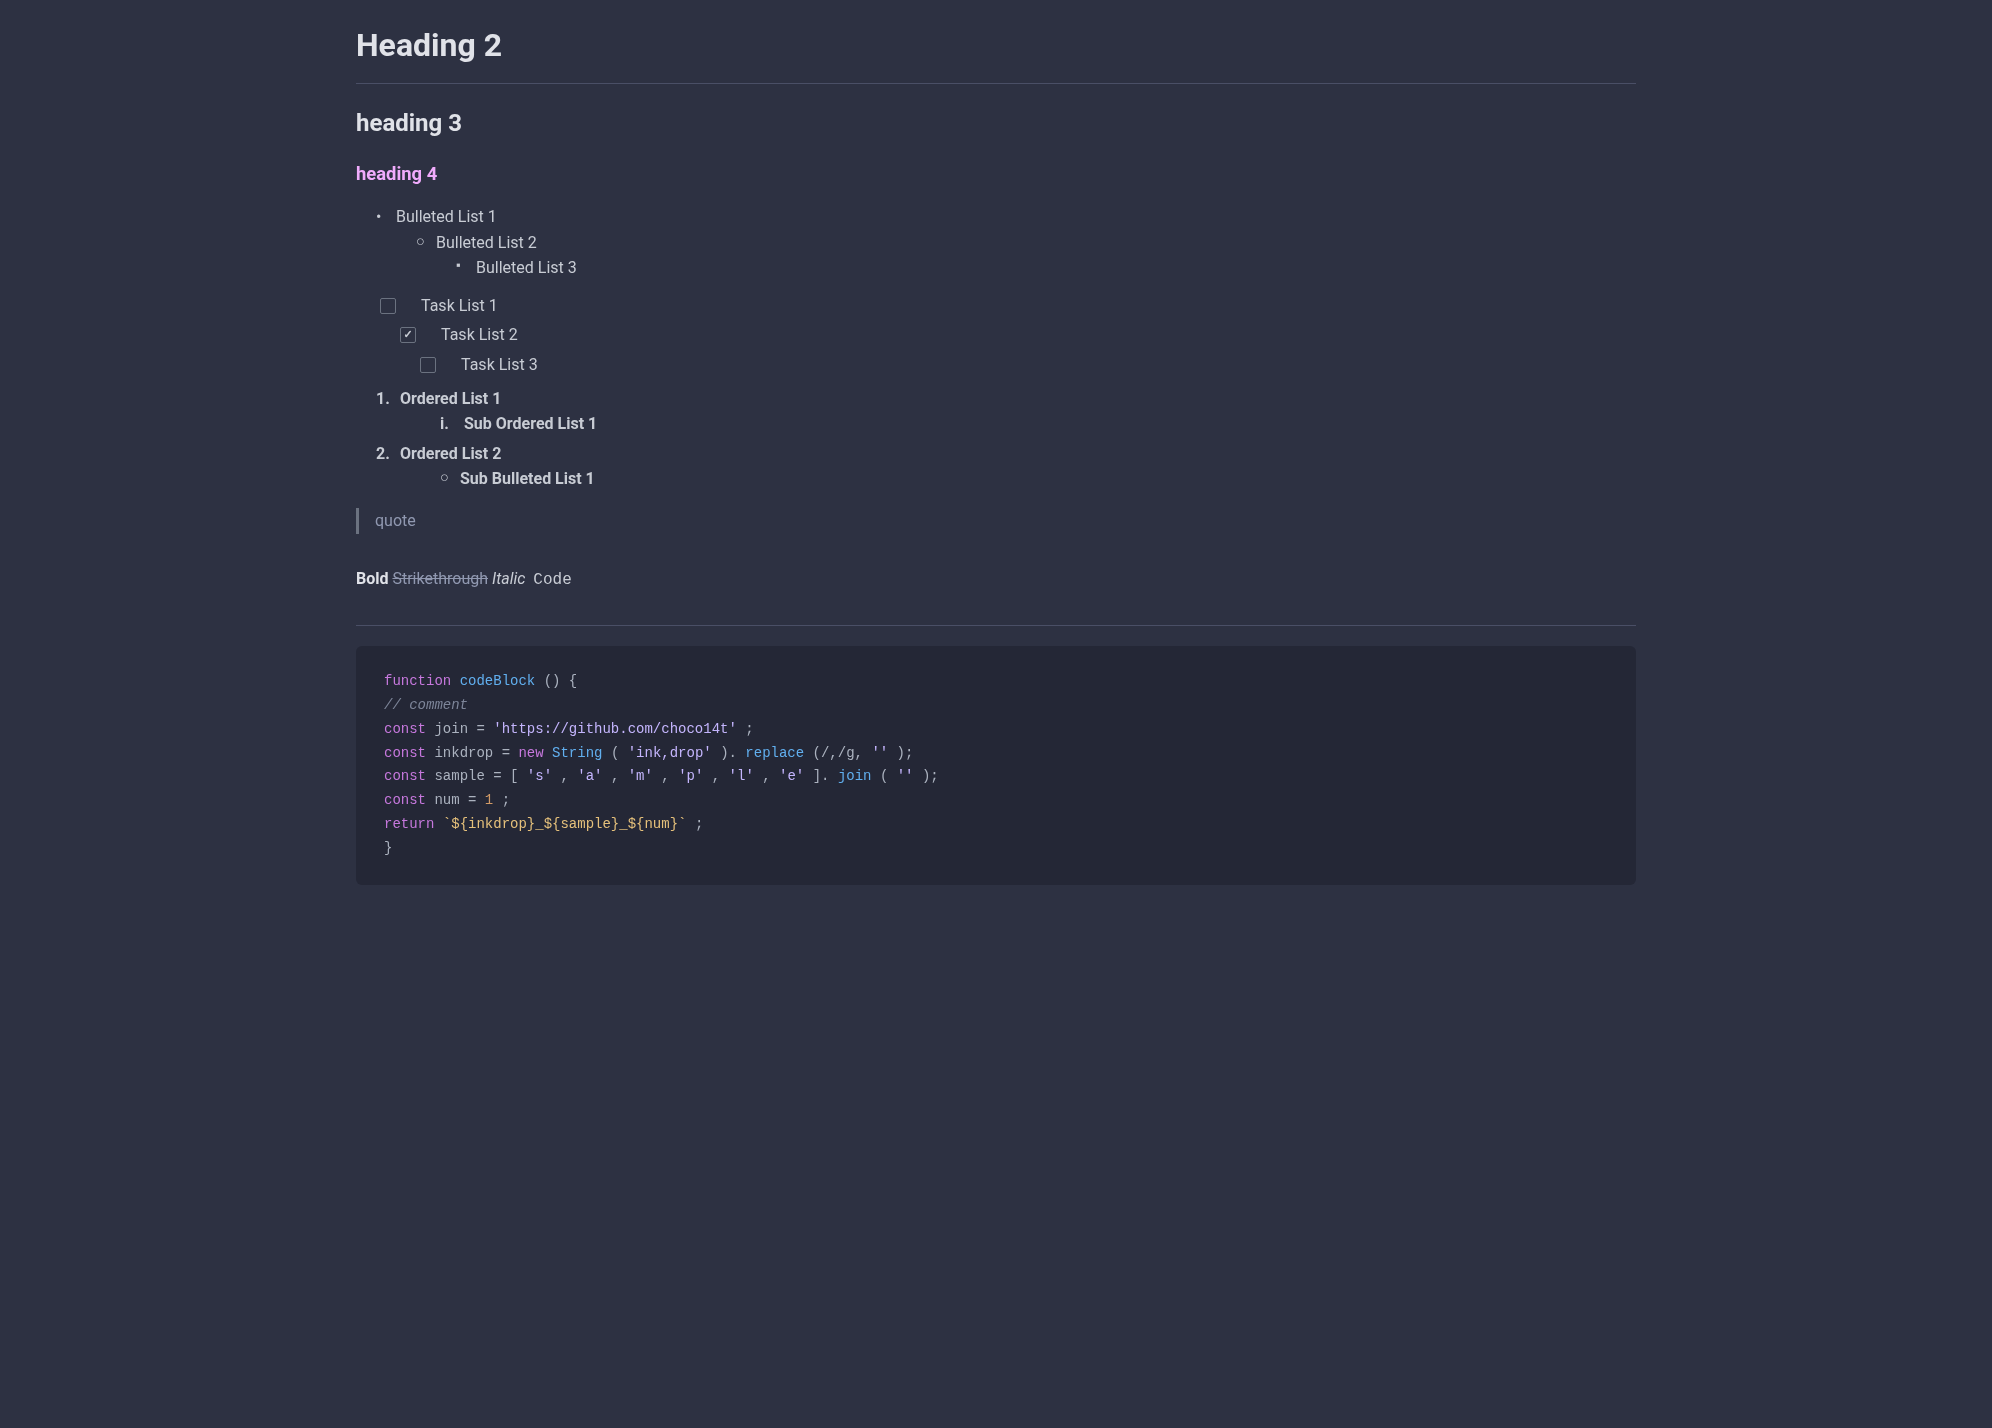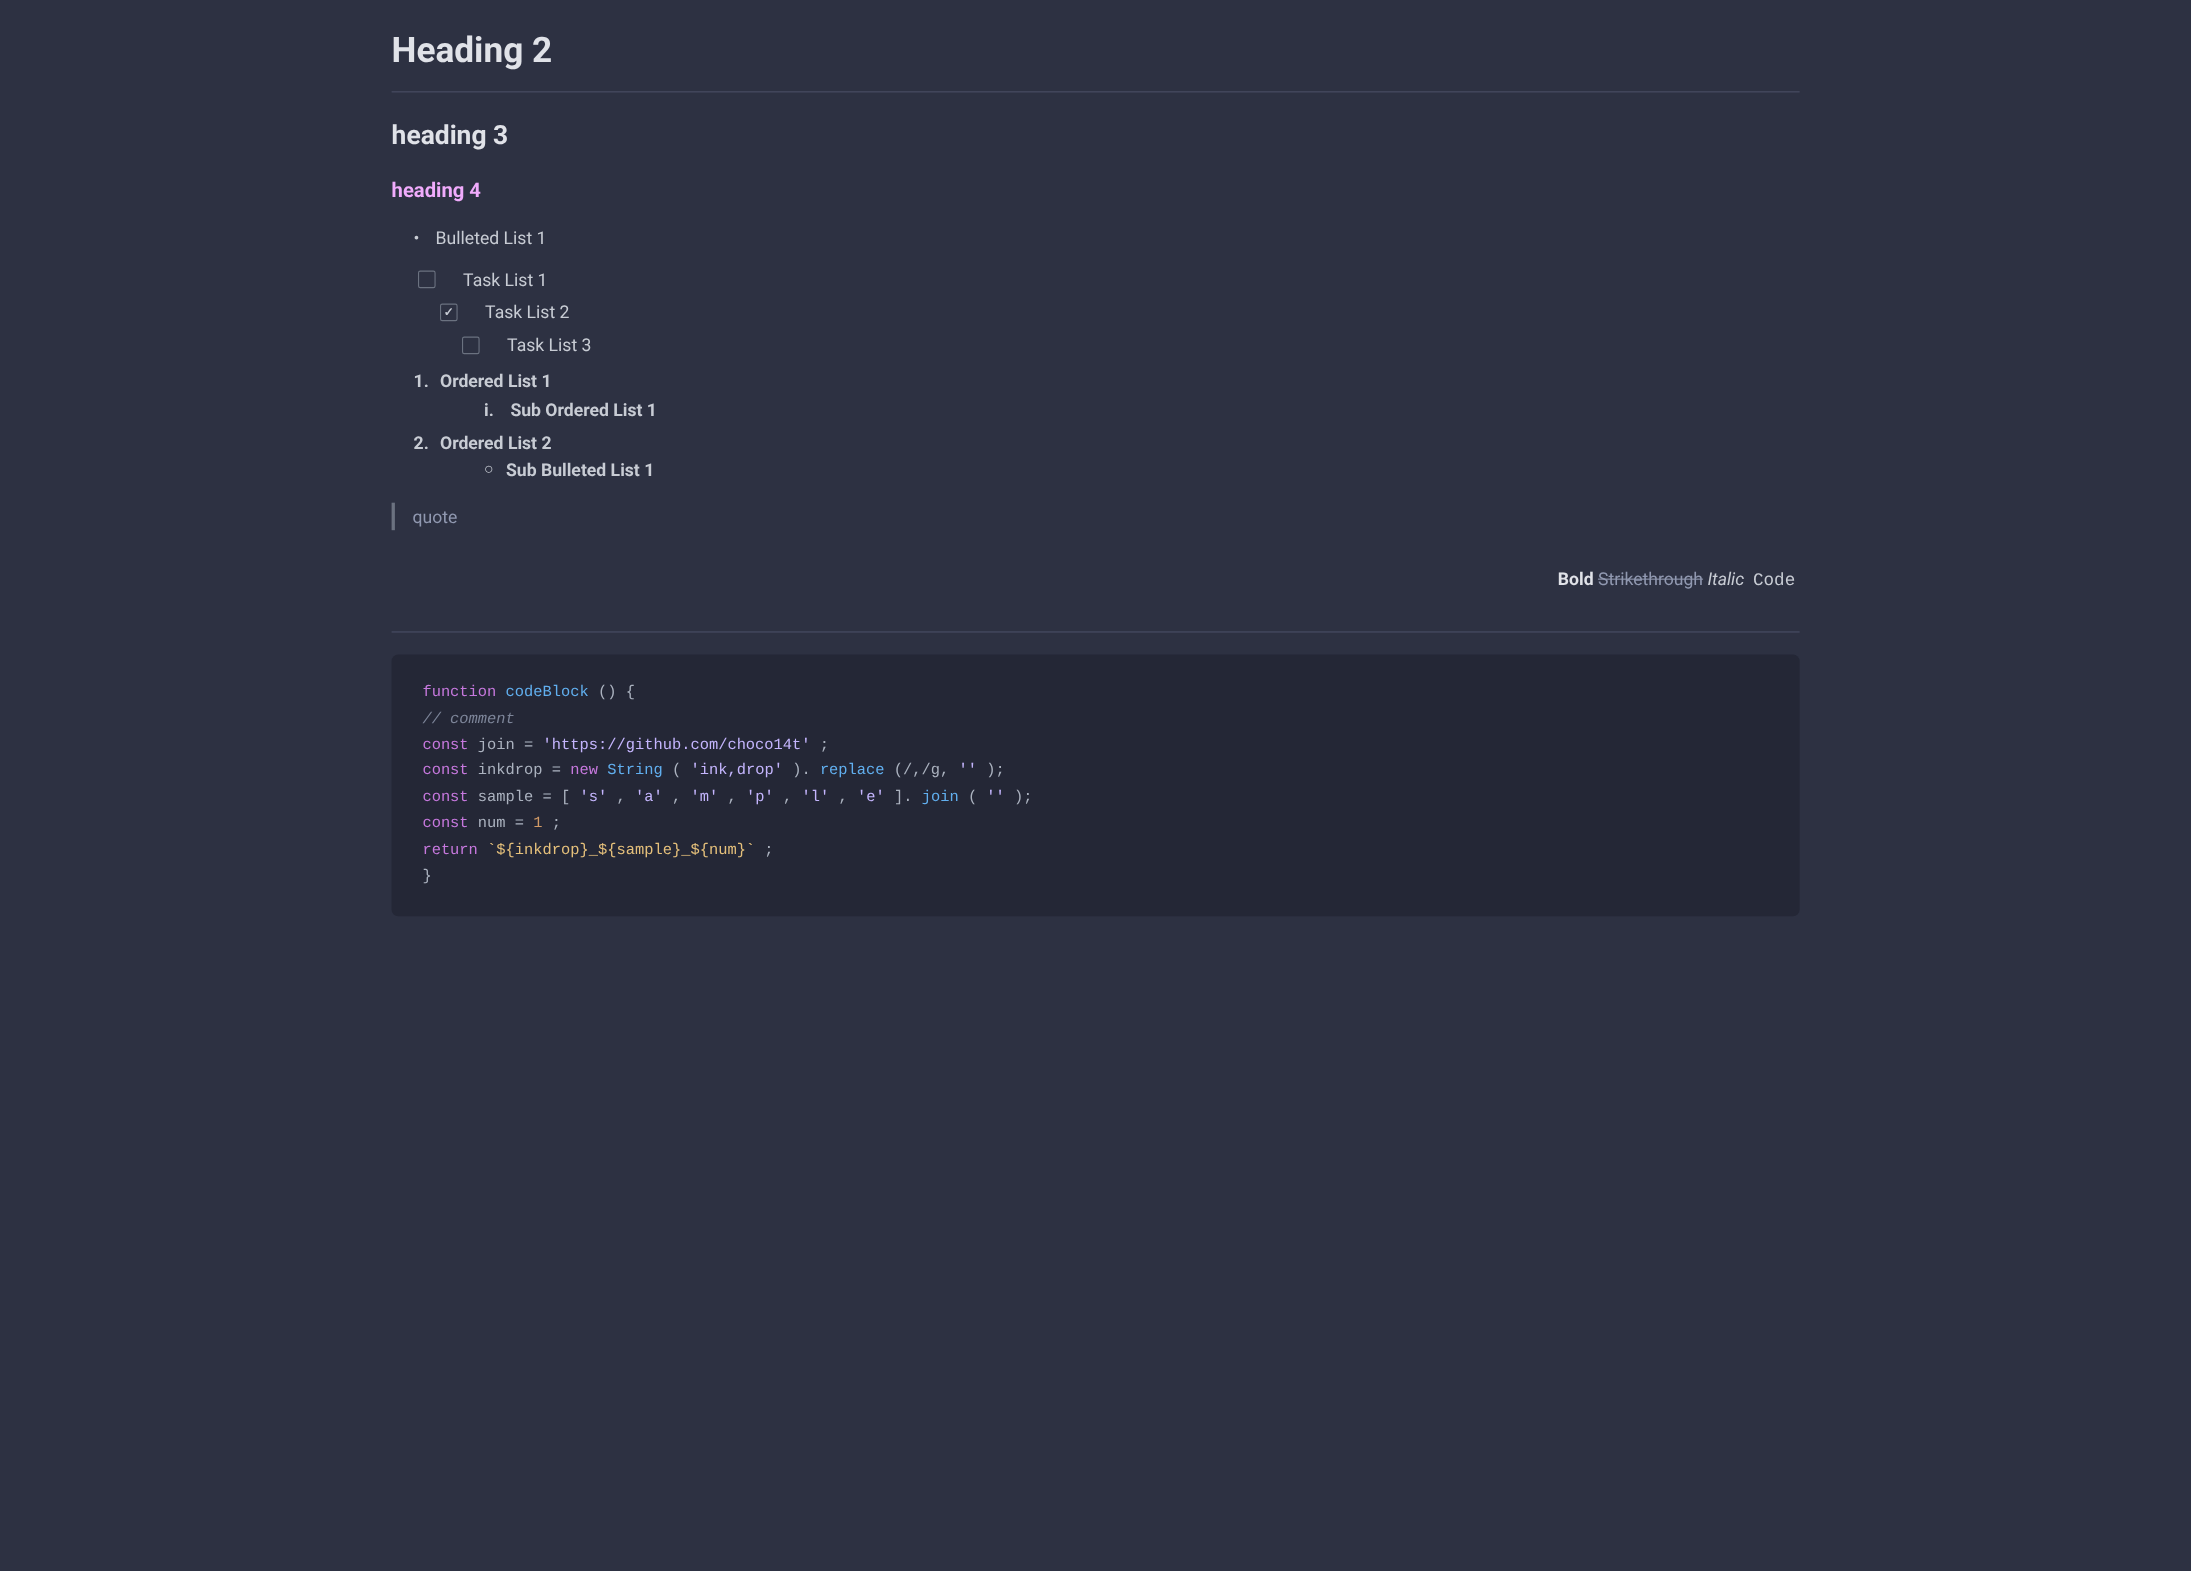"Bulleted List 2" ul.bulleted-list { html: none -> <ul> <li> <span>Bulleted List 2</span> <ul> <li> <span>Bulleted List 3</span> </li> </ul> </li> </ul> }
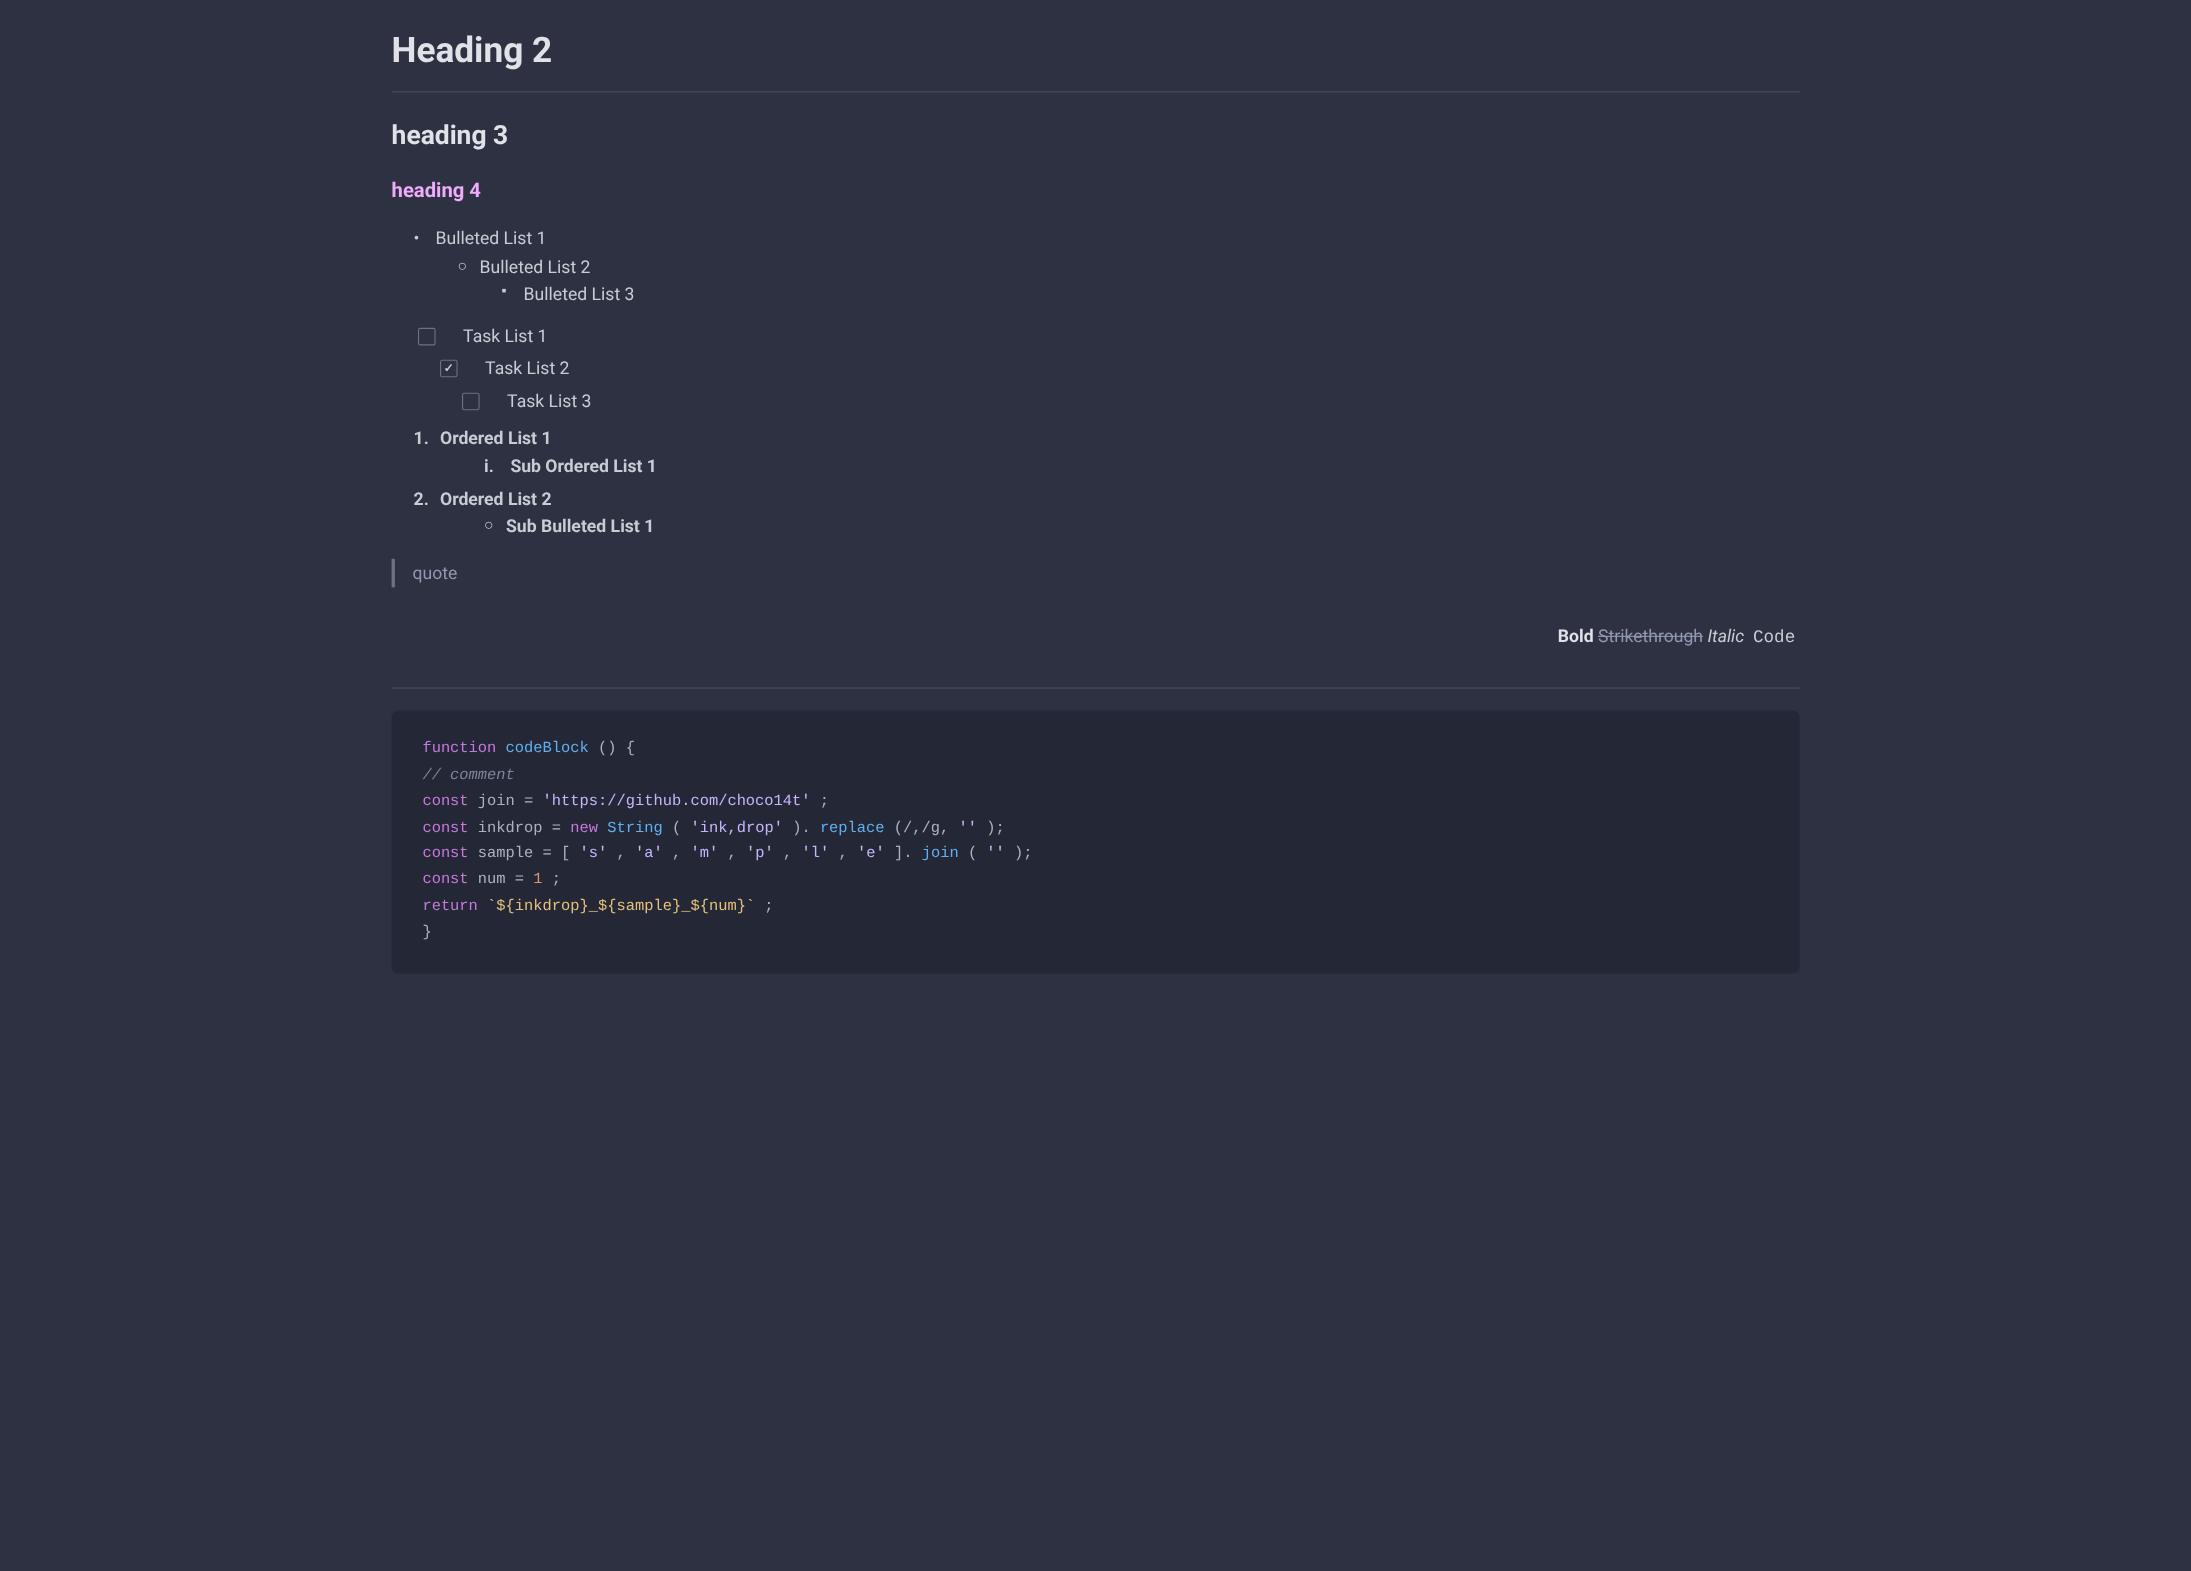"Bold Strikethrough Italic Code" .inline-styles { text-align: right -> none }
